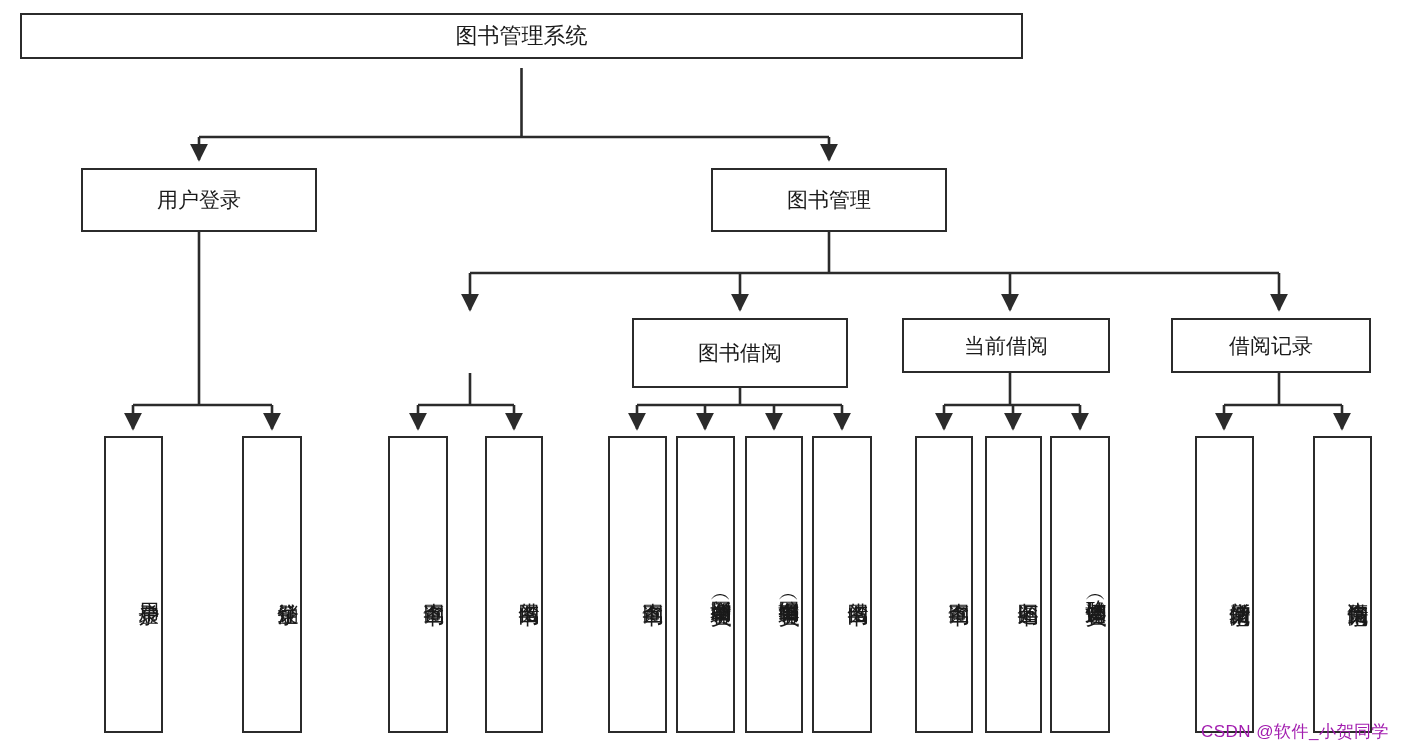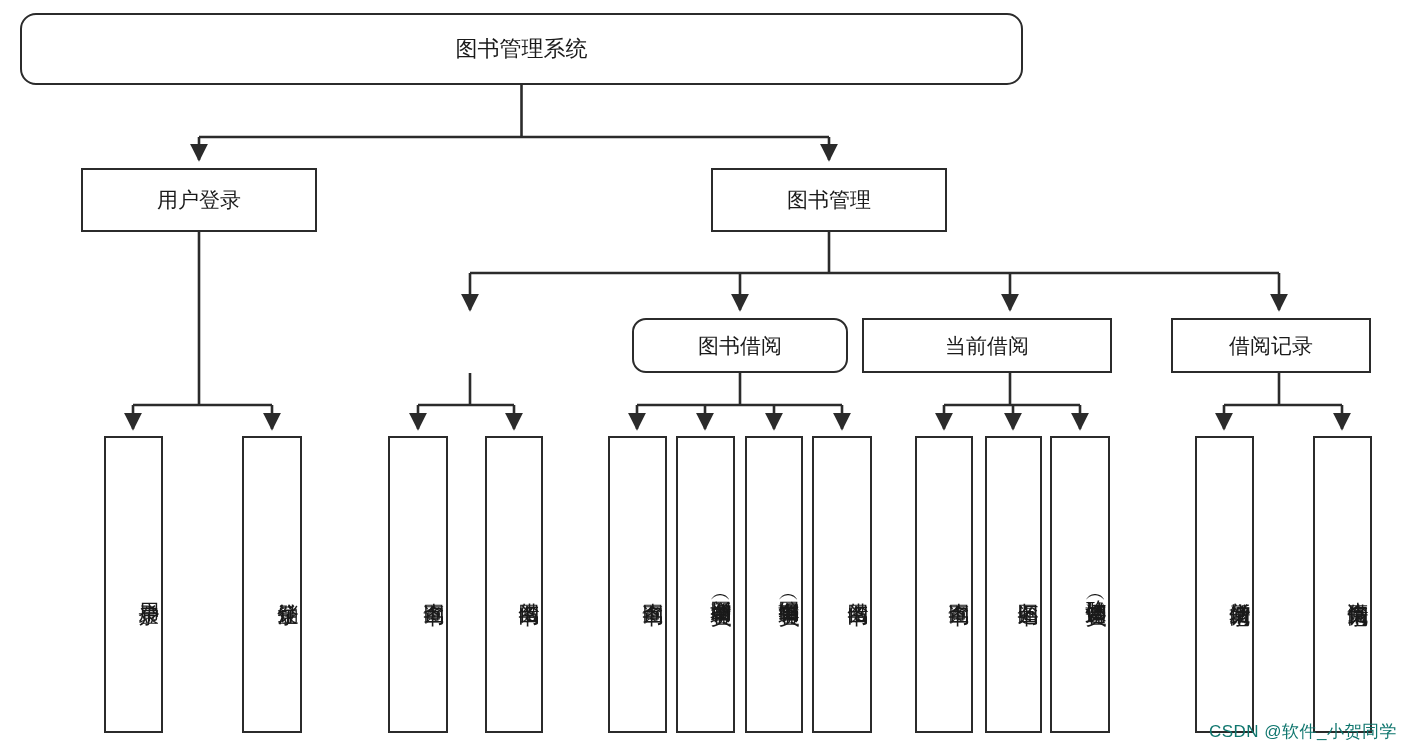"图书管理系统" div.node { border-radius: 16px -> none; height: 72px -> 46px }
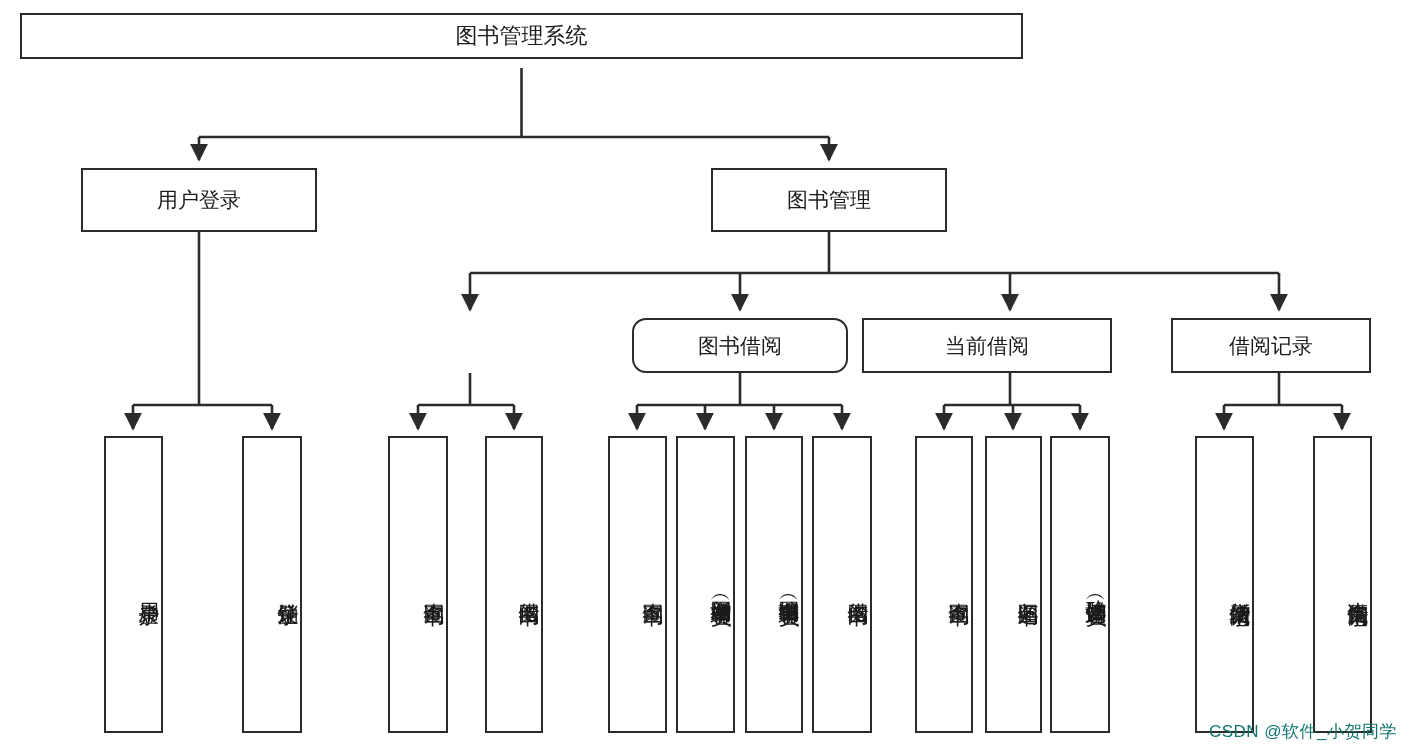"图书借阅" div.node { border-radius: 14px -> none; height: 55px -> 70px }
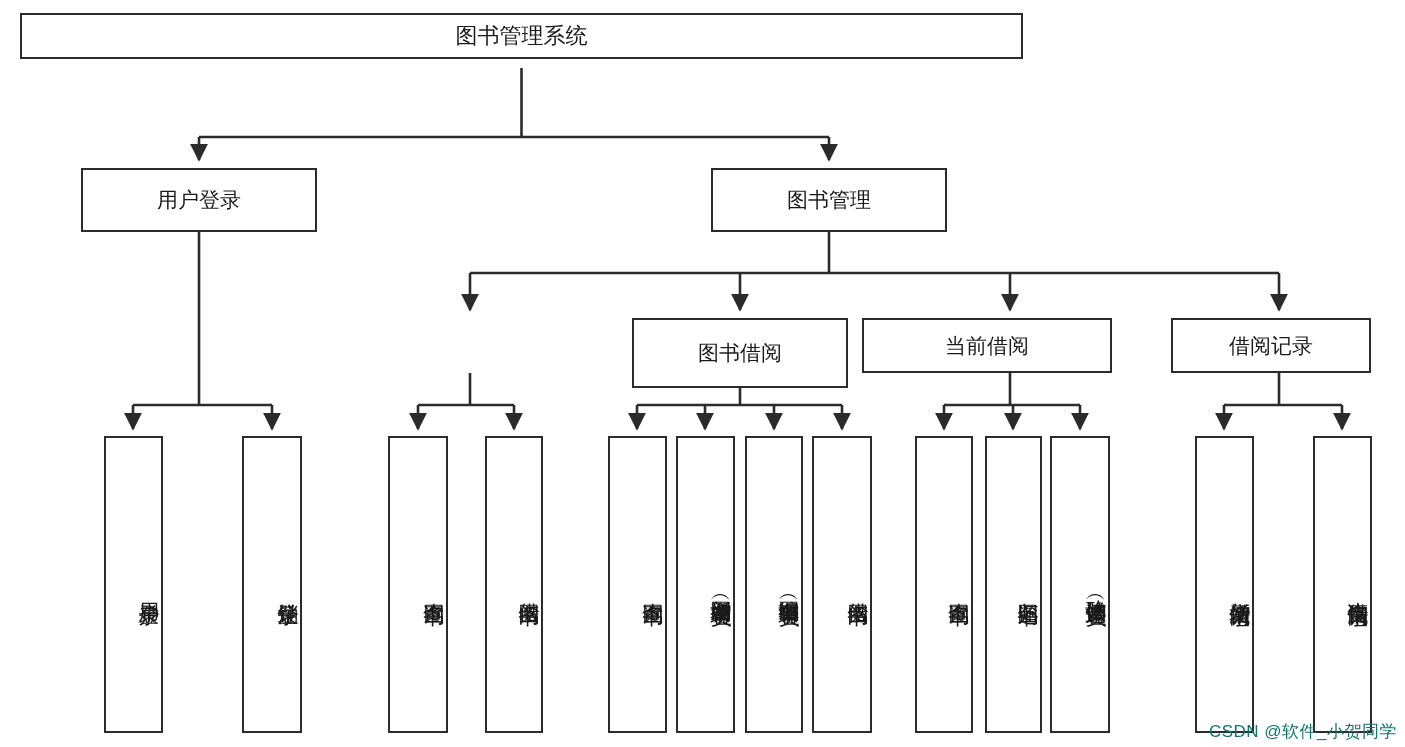"当前借阅" div.node { left: 862px -> 902px; width: 250px -> 208px }
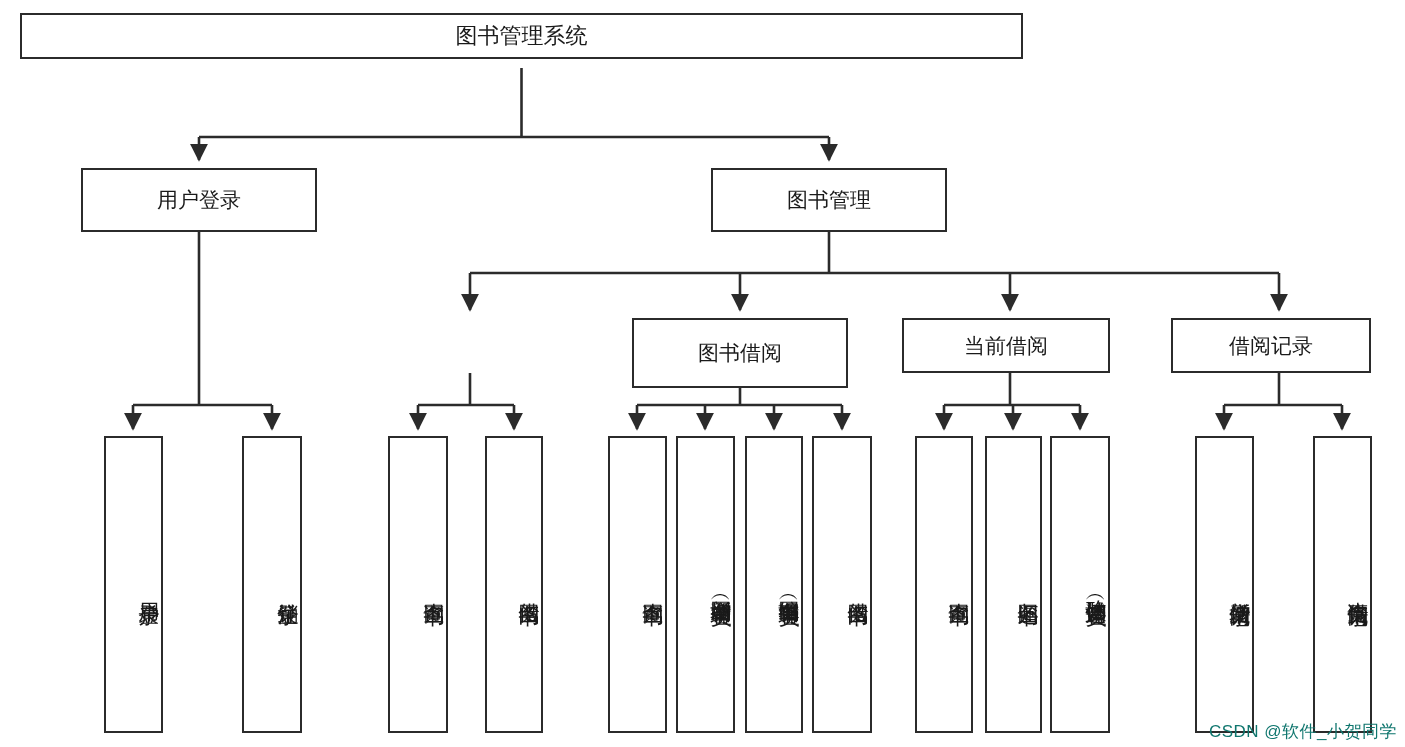"CSDN @软件_小贺同学" .watermark { color: #0f766e -> #a21caf; right: 8px -> 16px }
